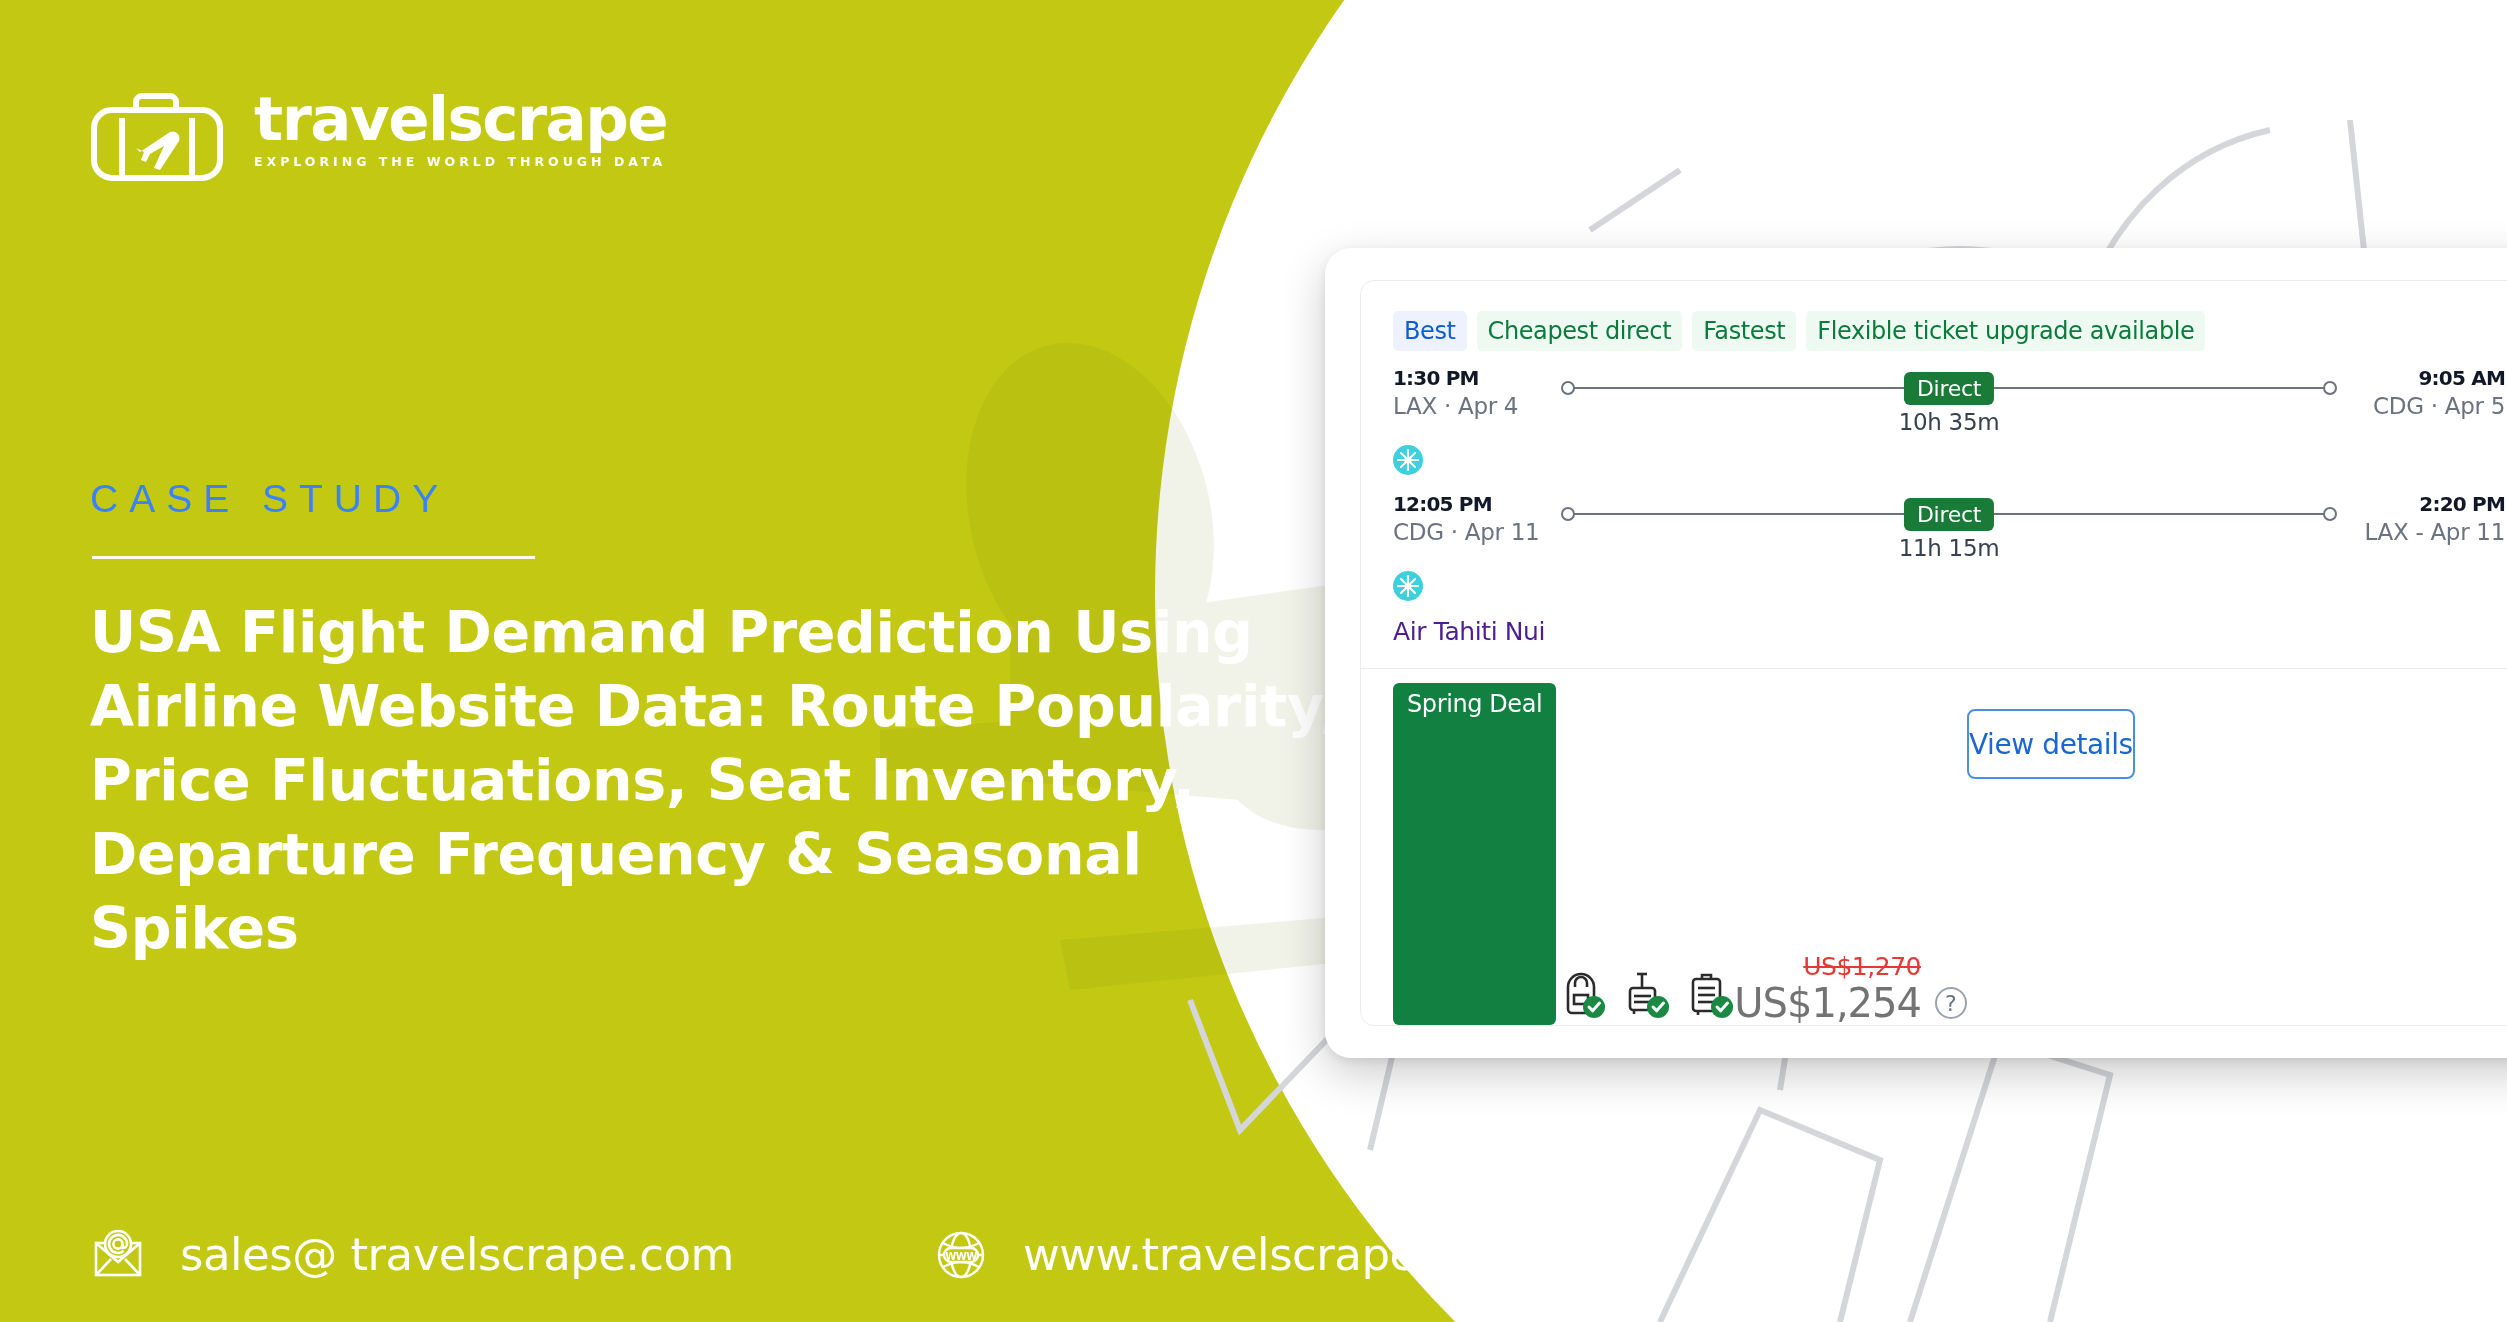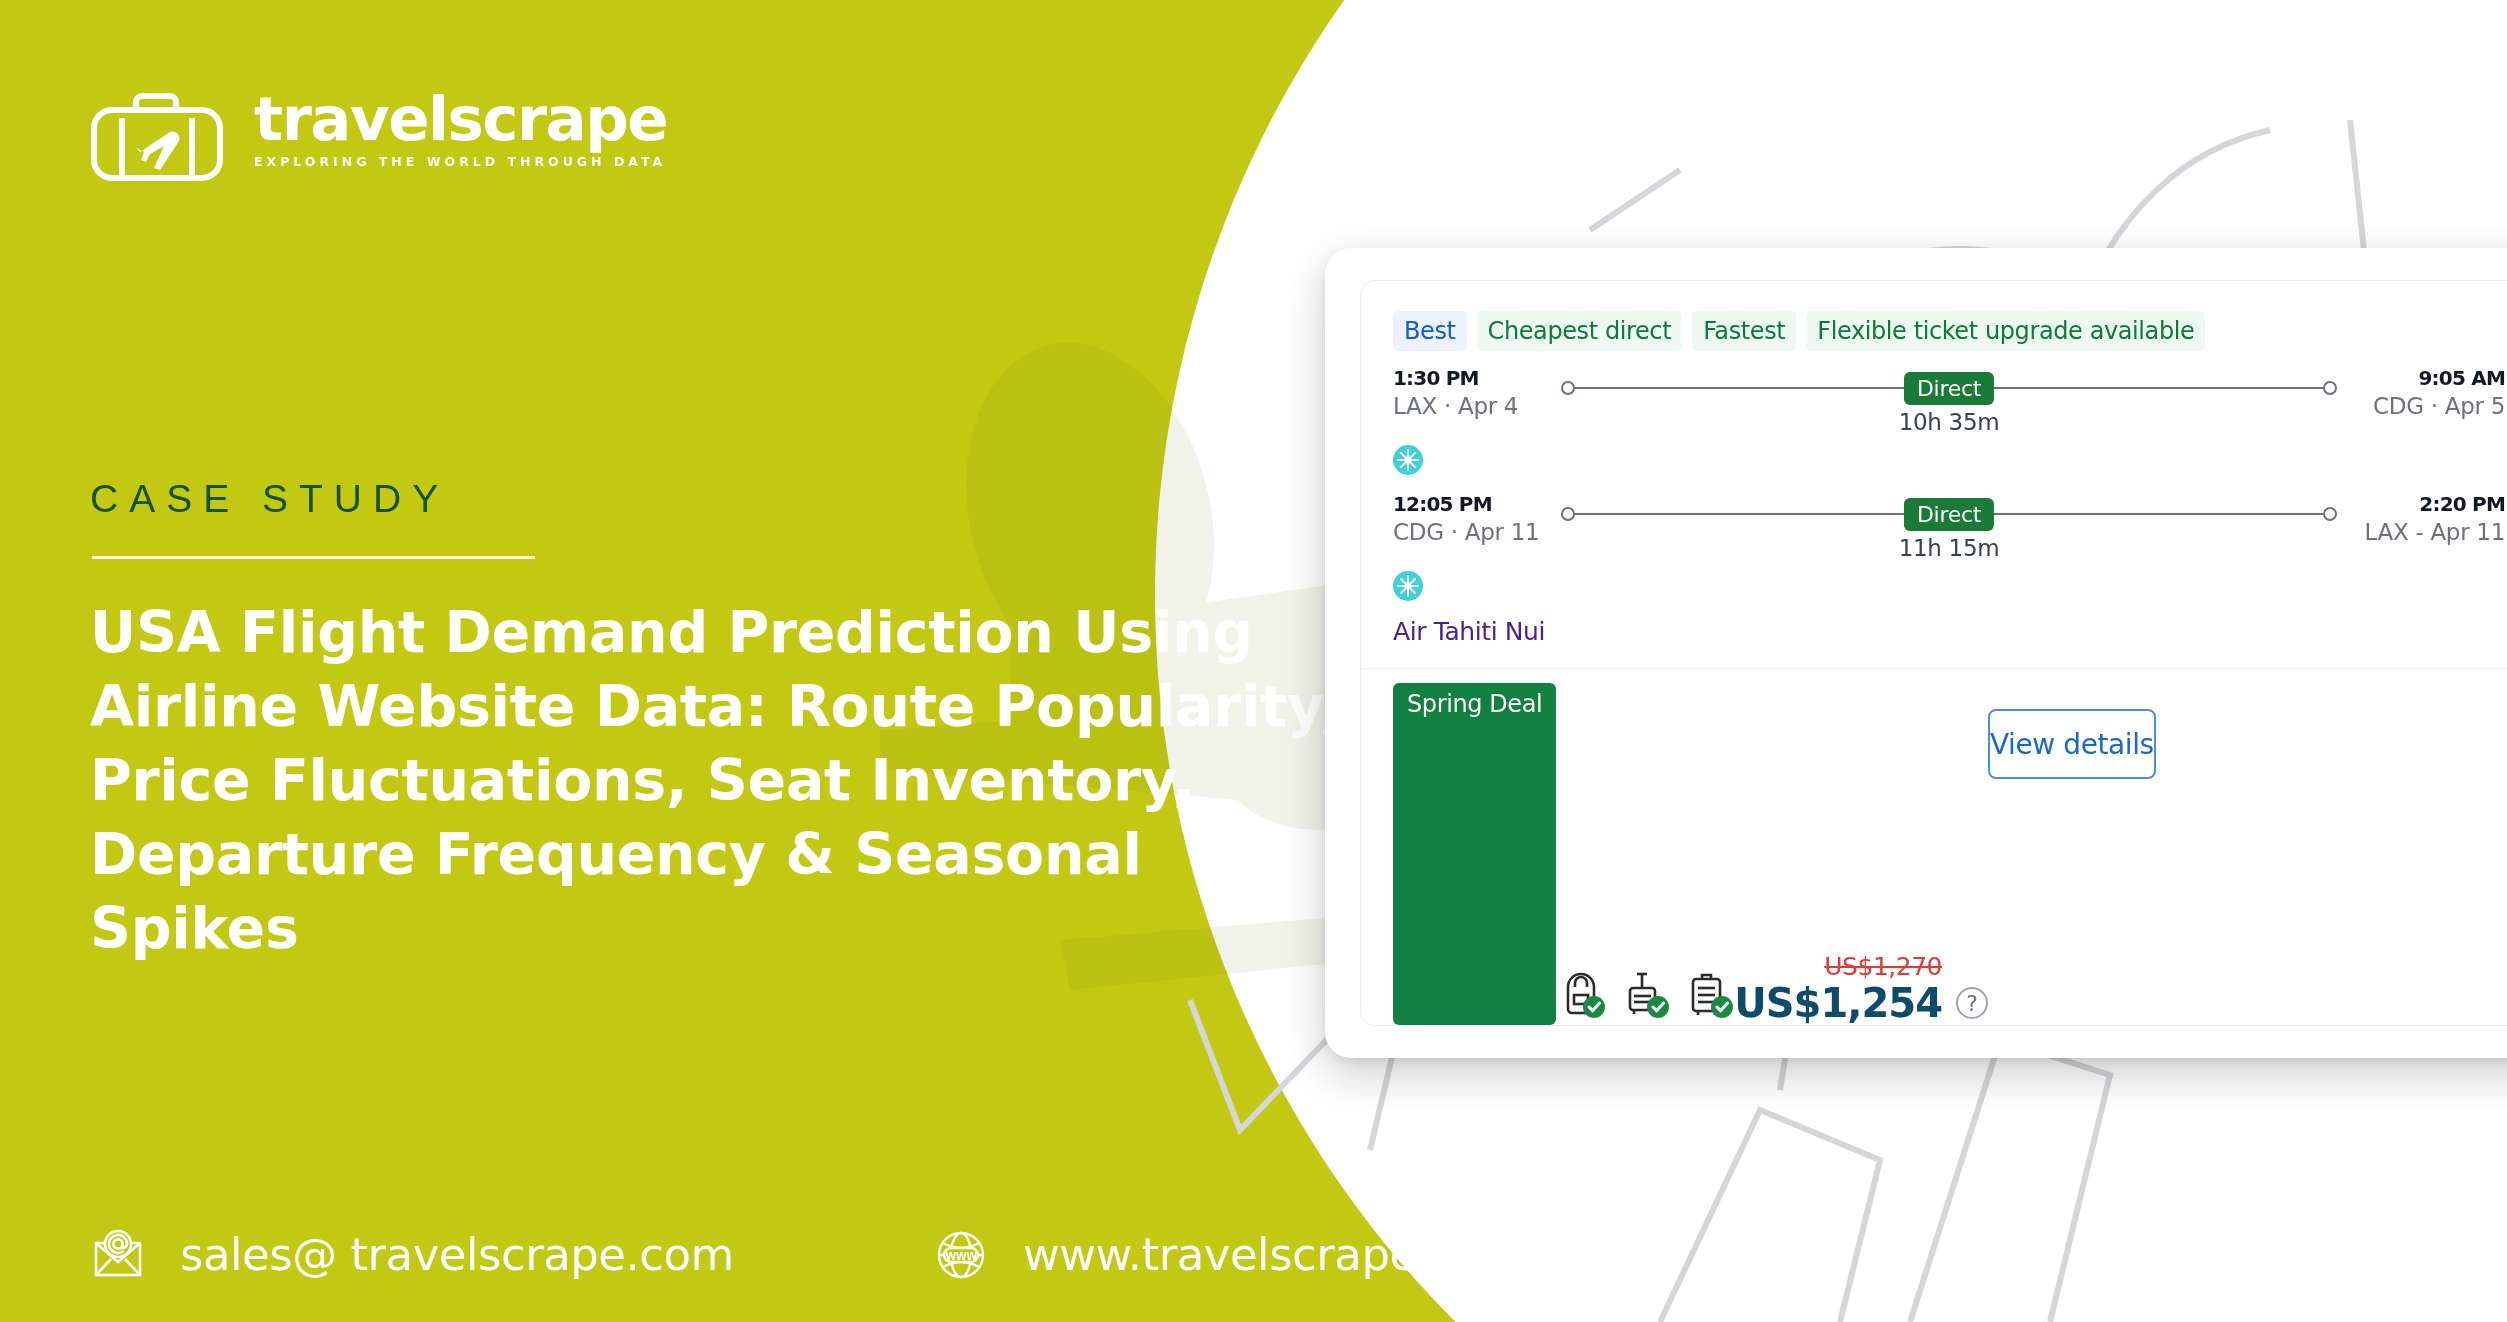"CASE STUDY" .case-label { color: #14532d -> #3b82f6 }
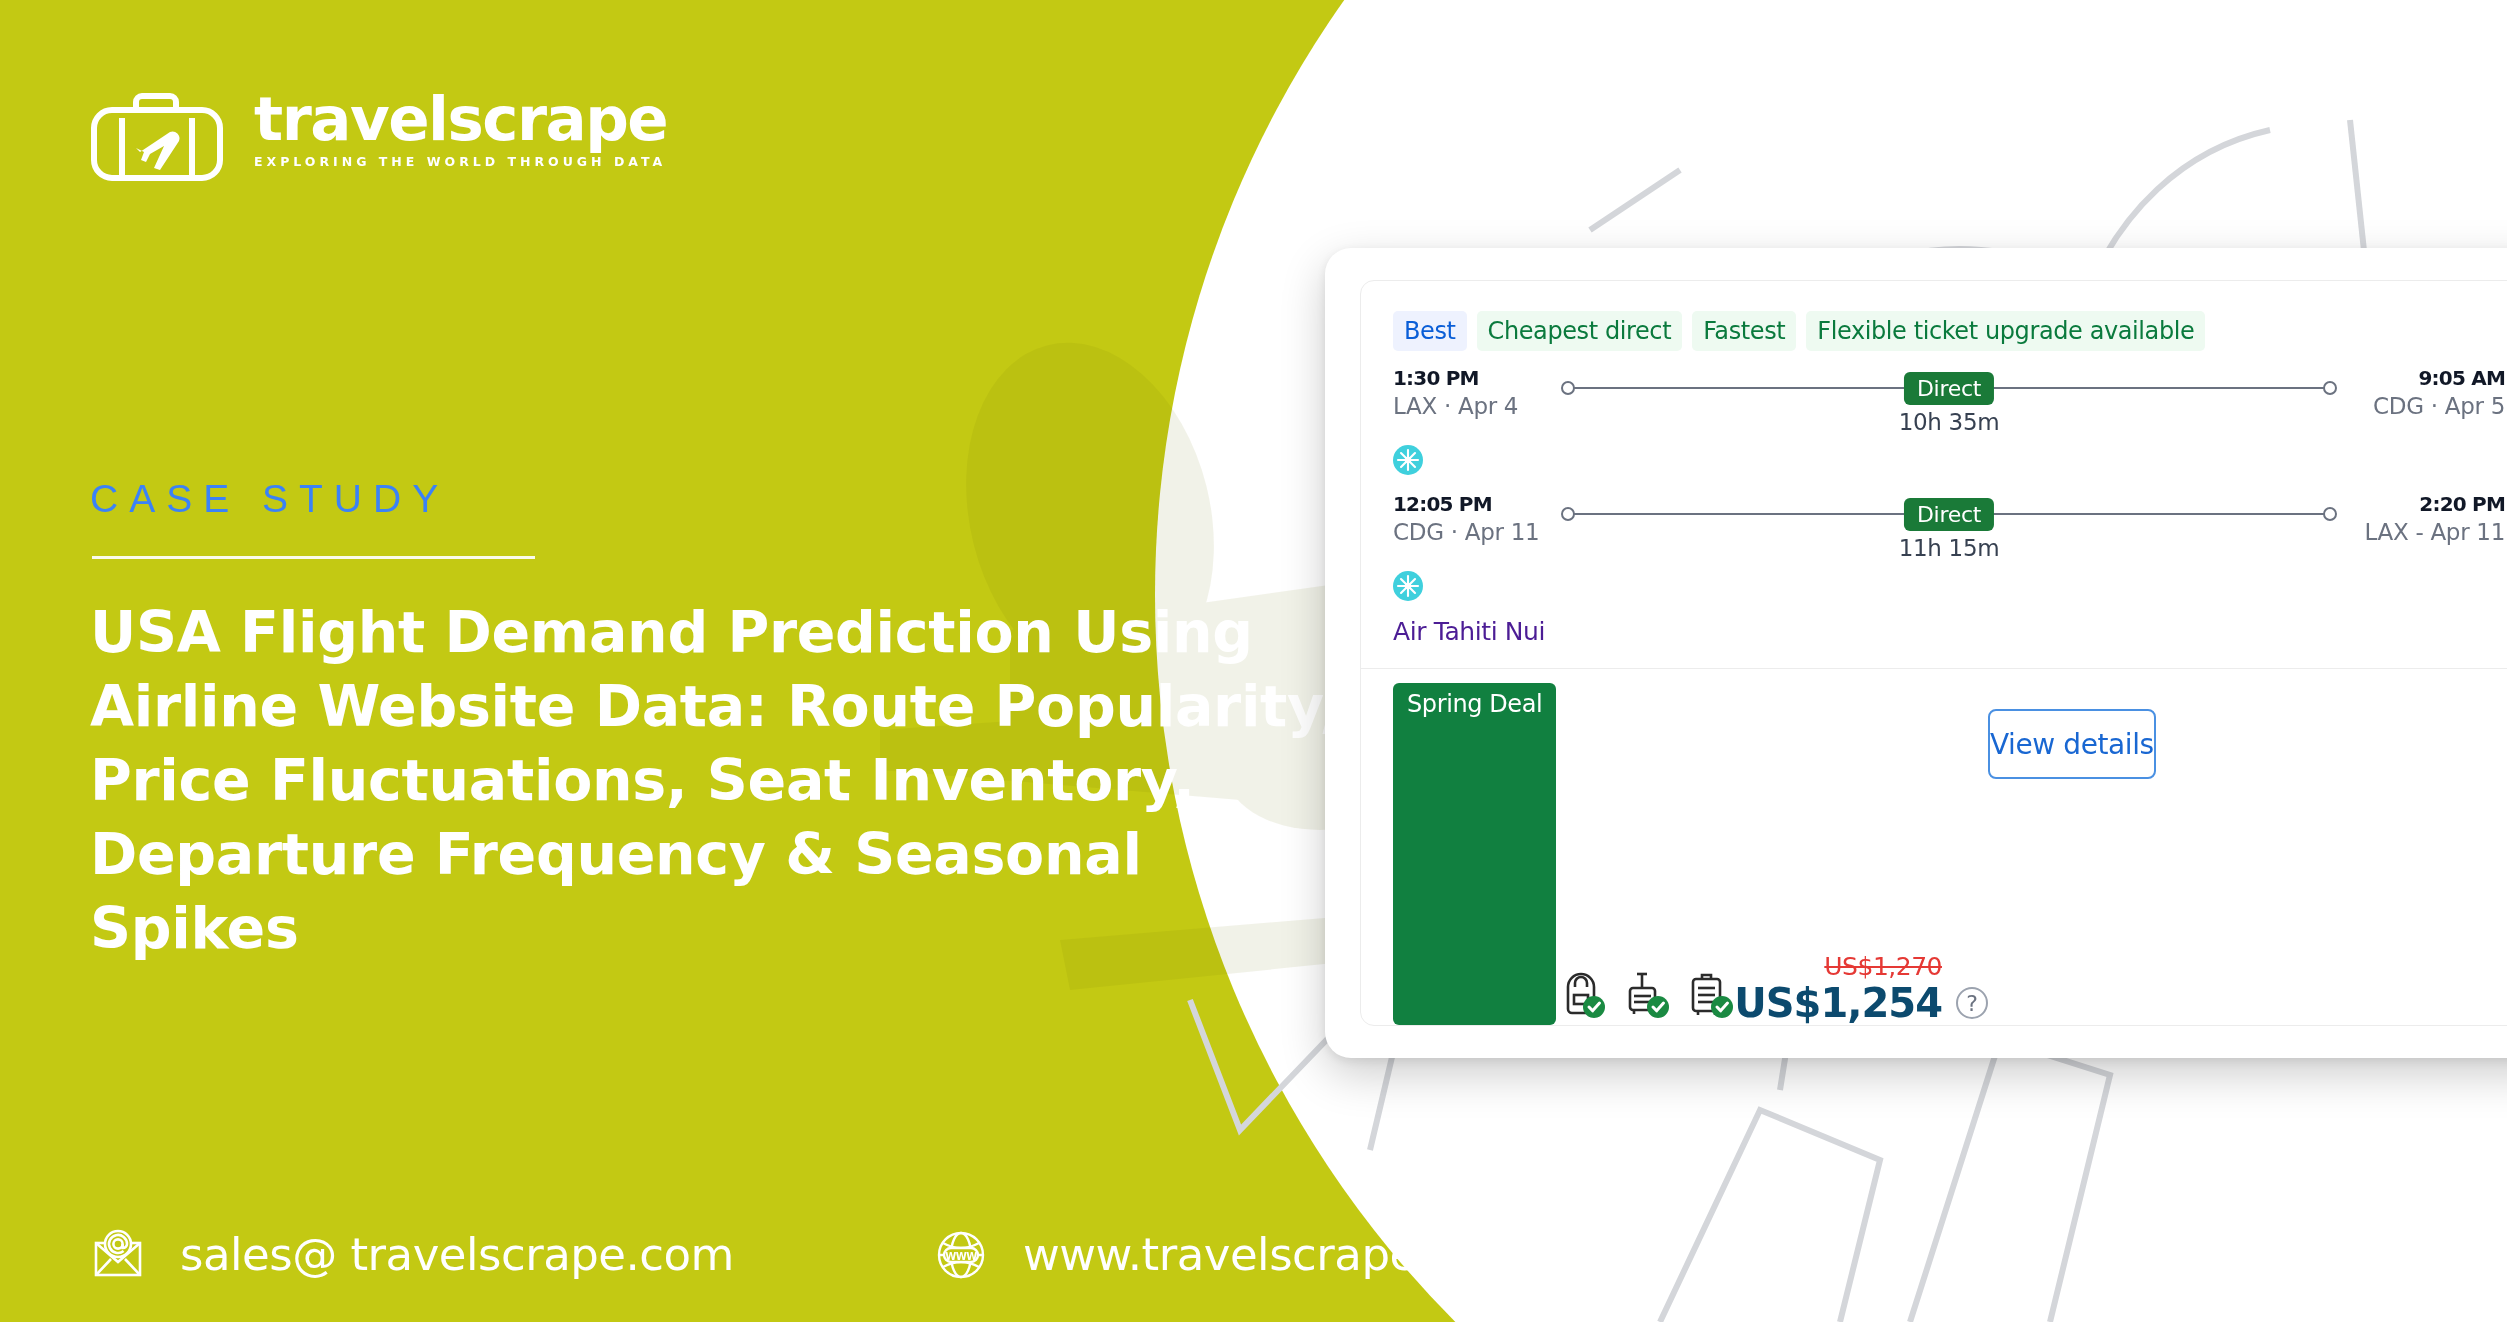"US$1,254" .price-new { color: #0c4a6e -> #737373; font-weight: 700 -> 400 }
